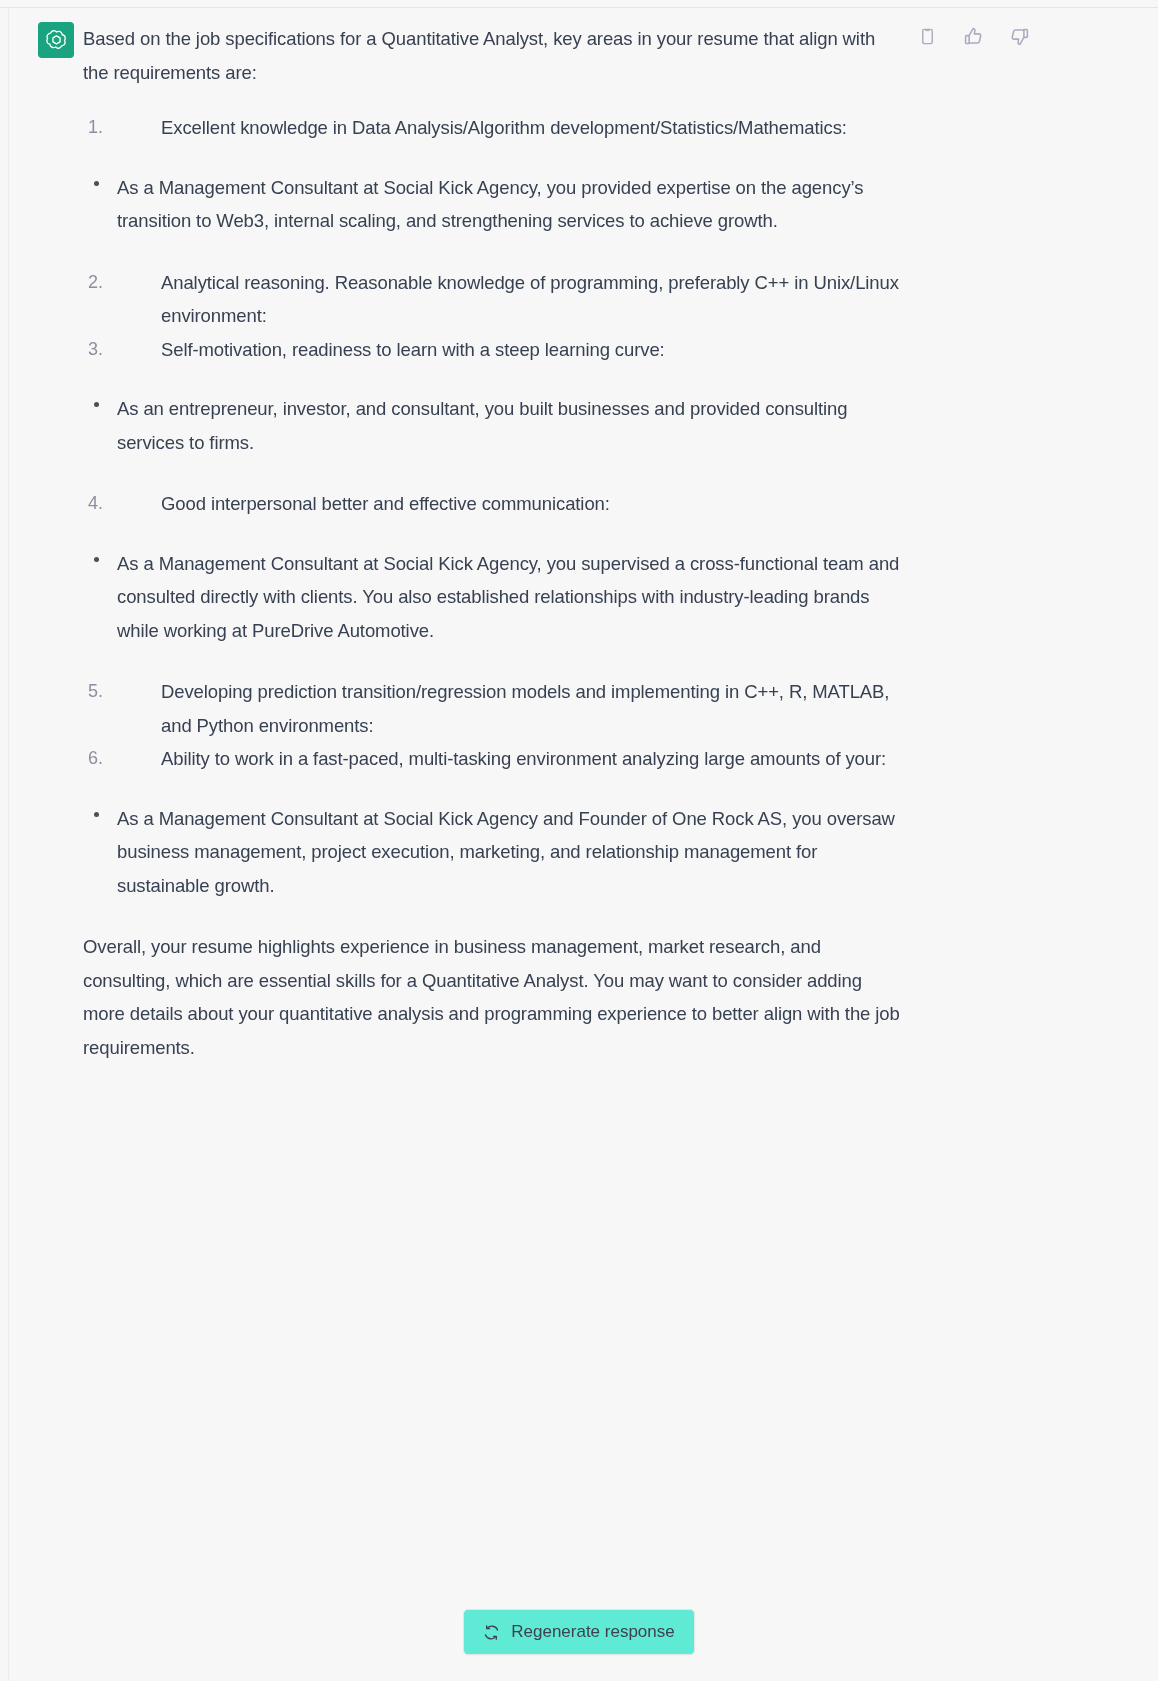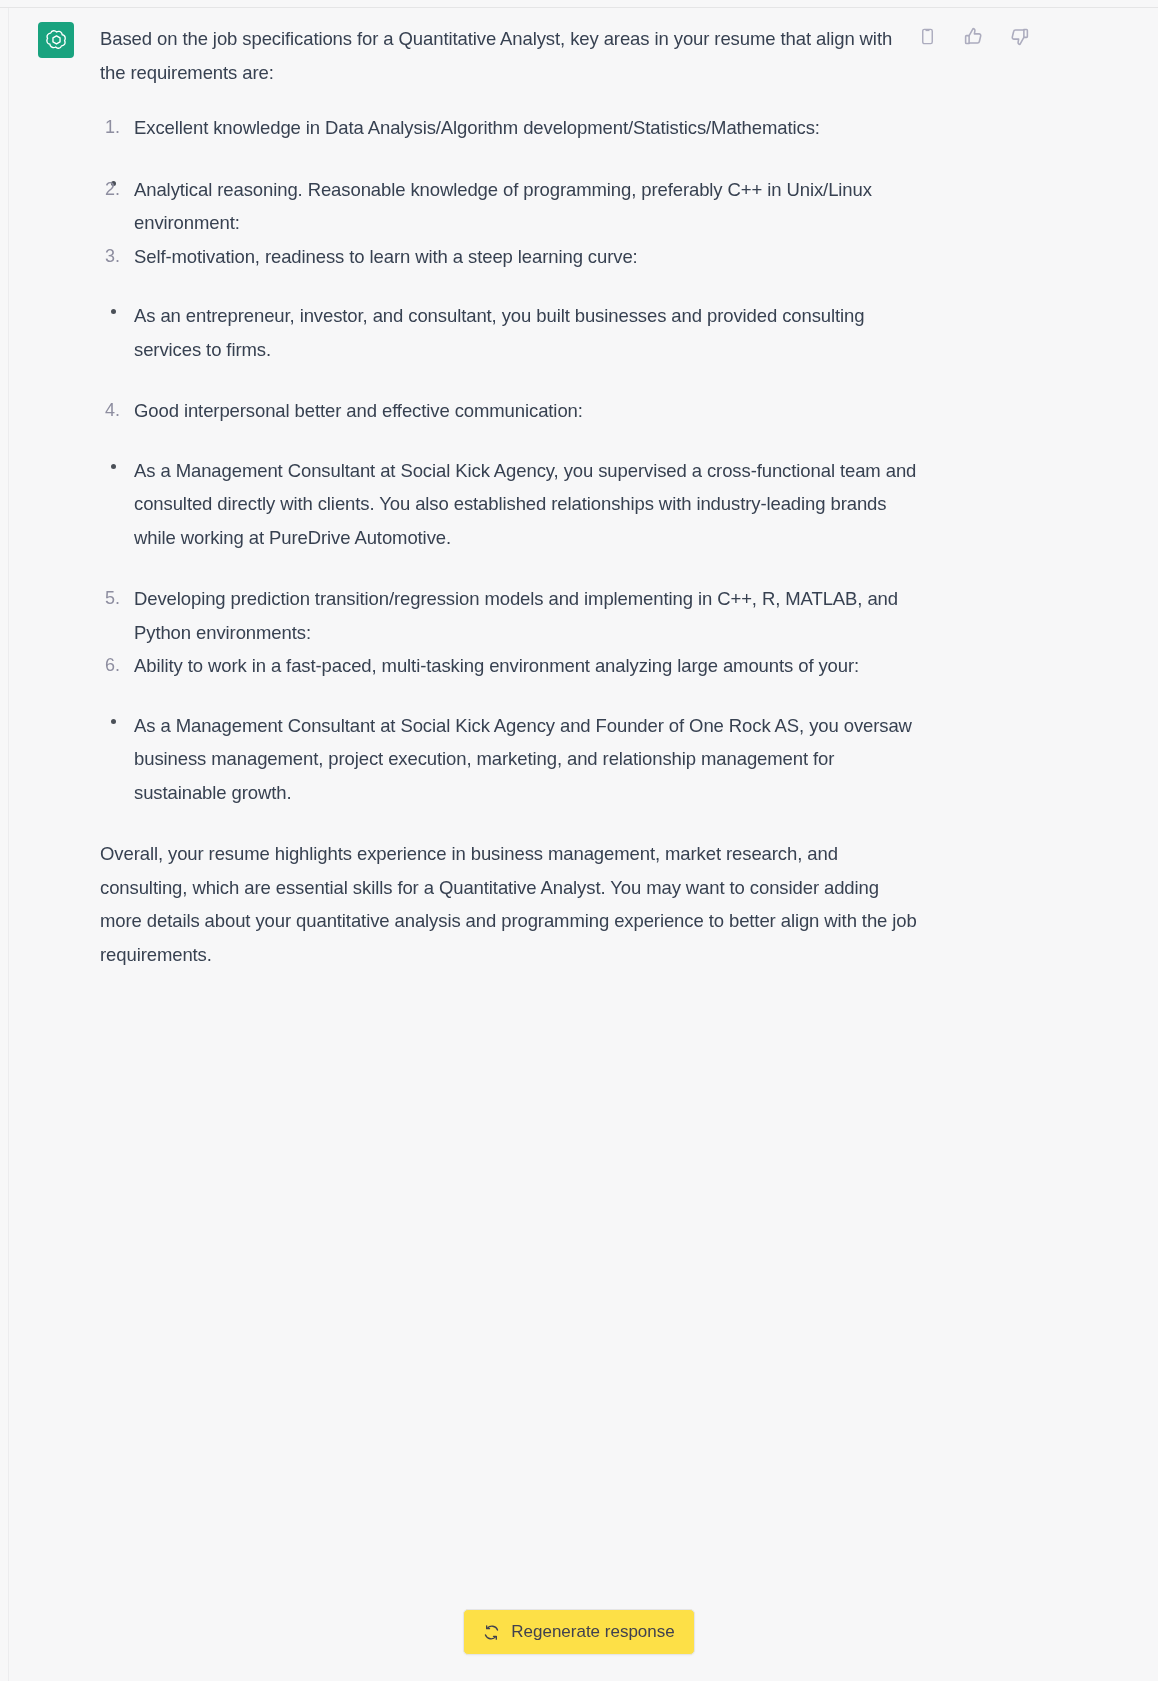"Based on the job specifications" .content { left: 91px -> 74px }
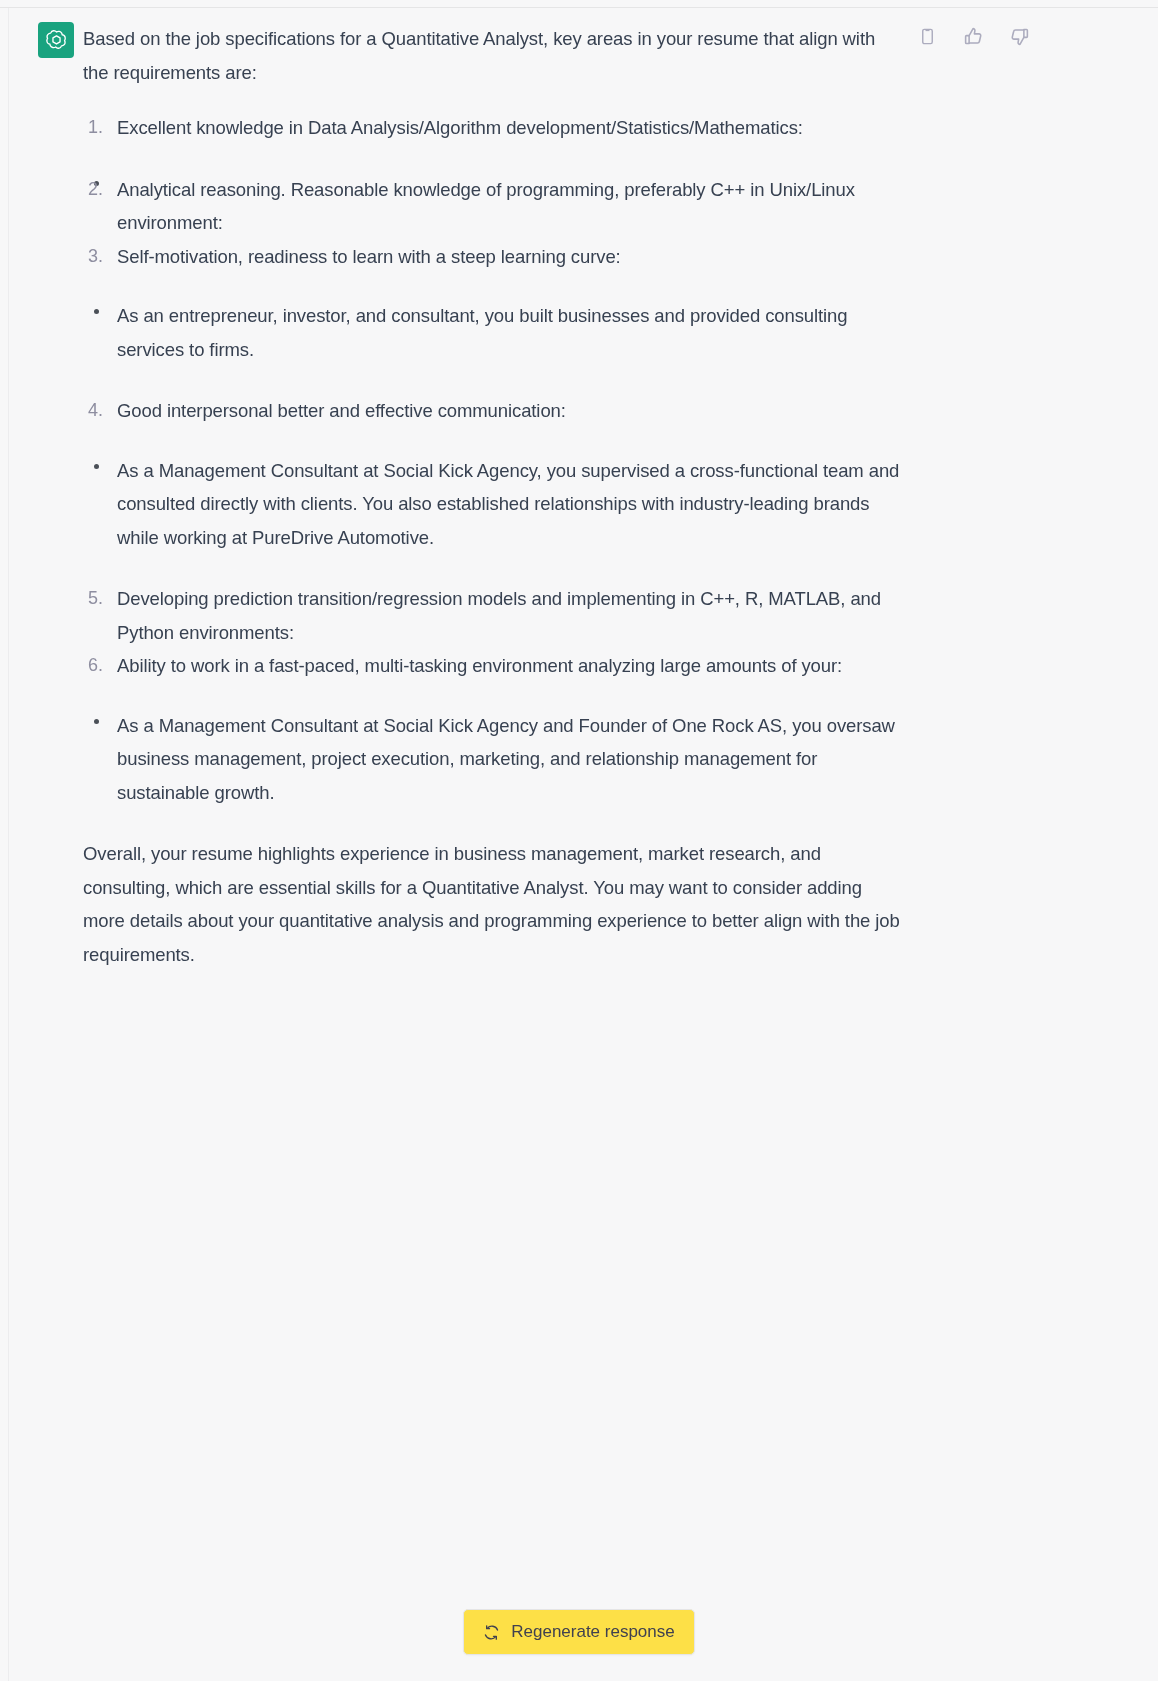"Excellent knowledge in Data" ol.numlist > li .li-text { margin-left: none -> 44px }
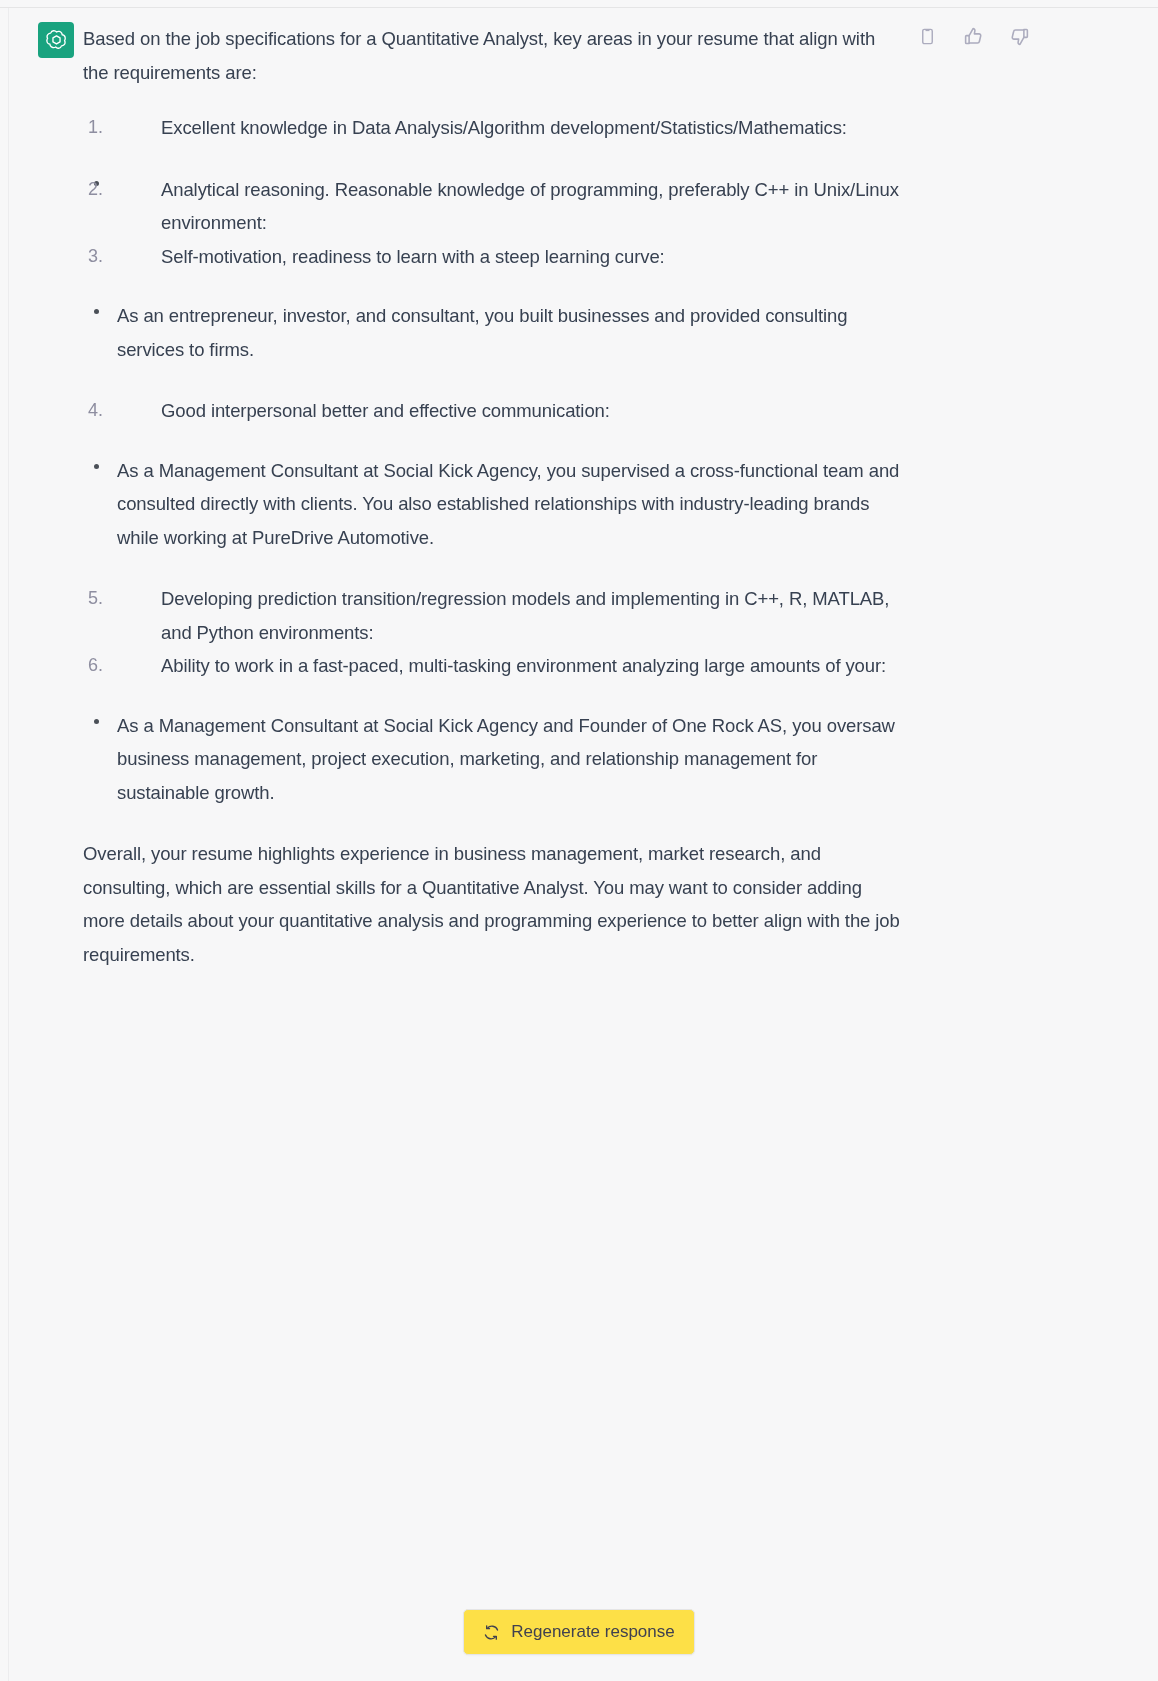"As a Management Consultant at Social Kick Agency, you provided" span { html: none -> <span>As a Management Consultant at Social Kick Agency, you provided expertise on the agency’s transition to Web3, internal scaling, and strengthening services to achieve growth.</span> }
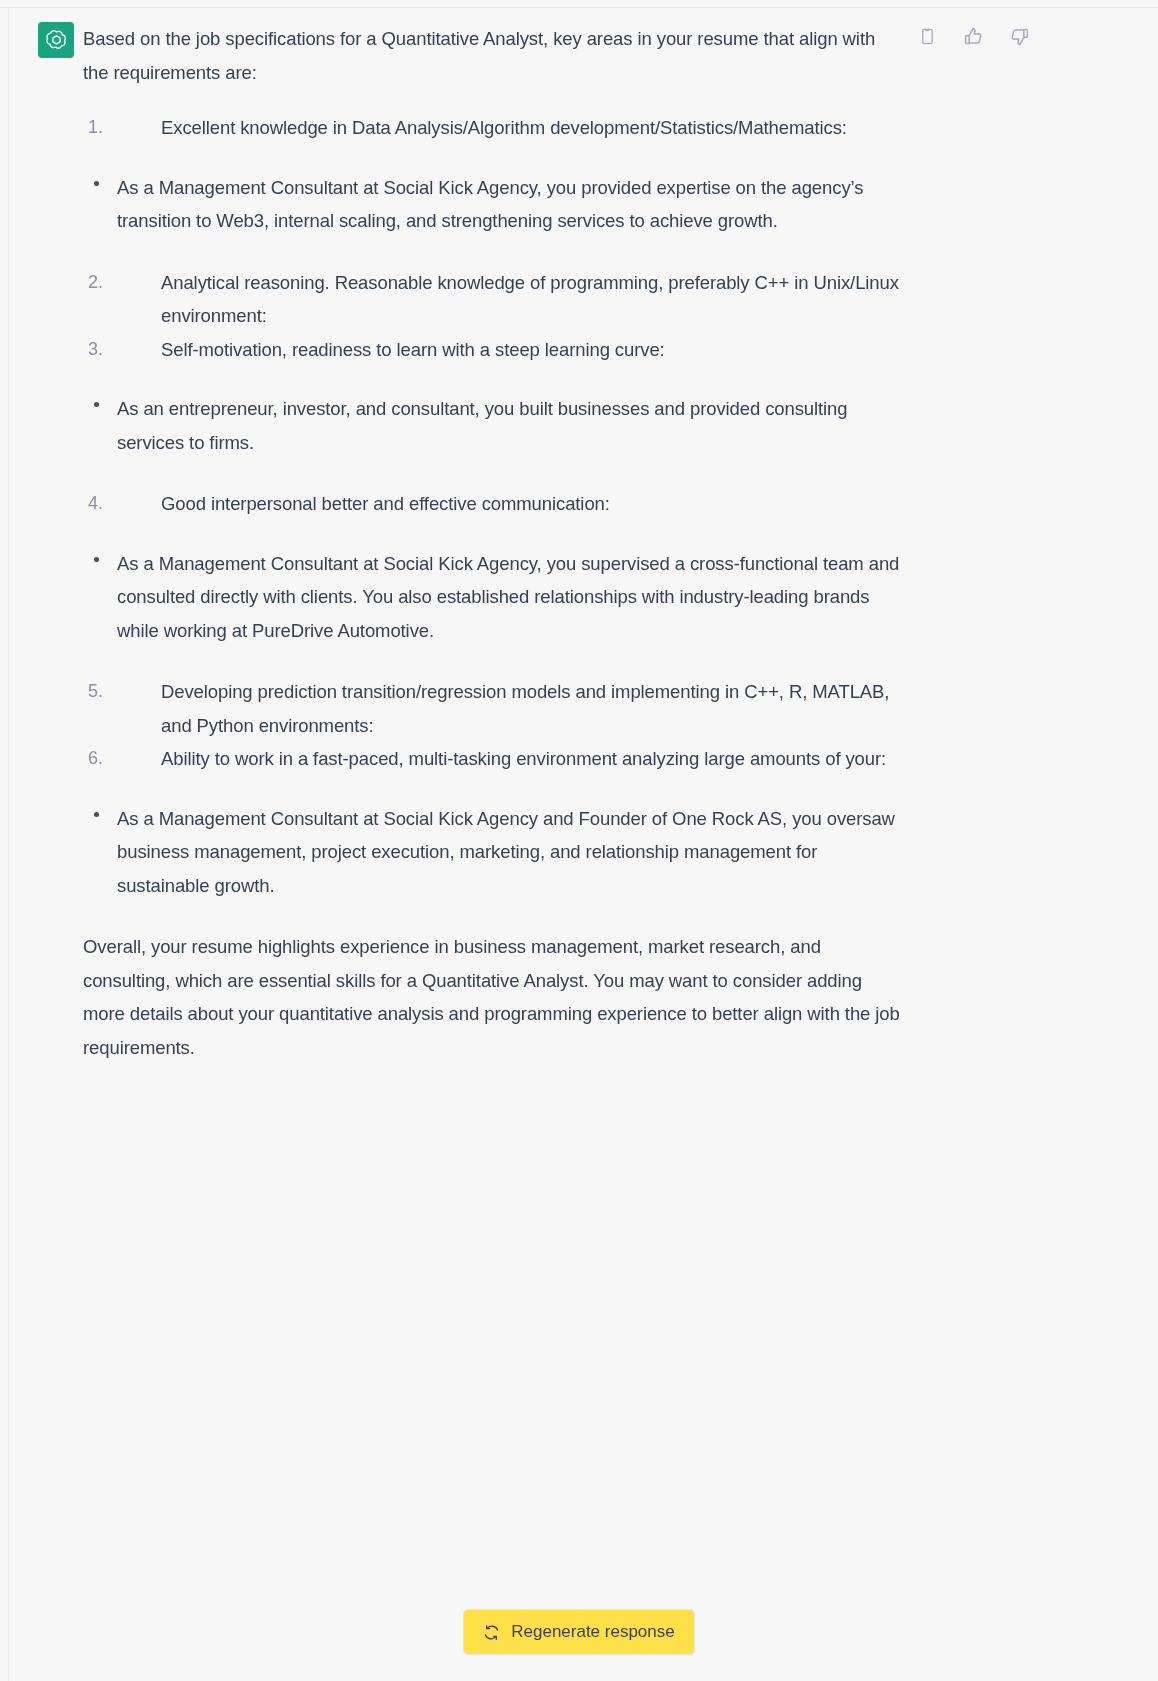"Regenerate response" .regen-btn { background: #fde047 -> #5eead4 }
